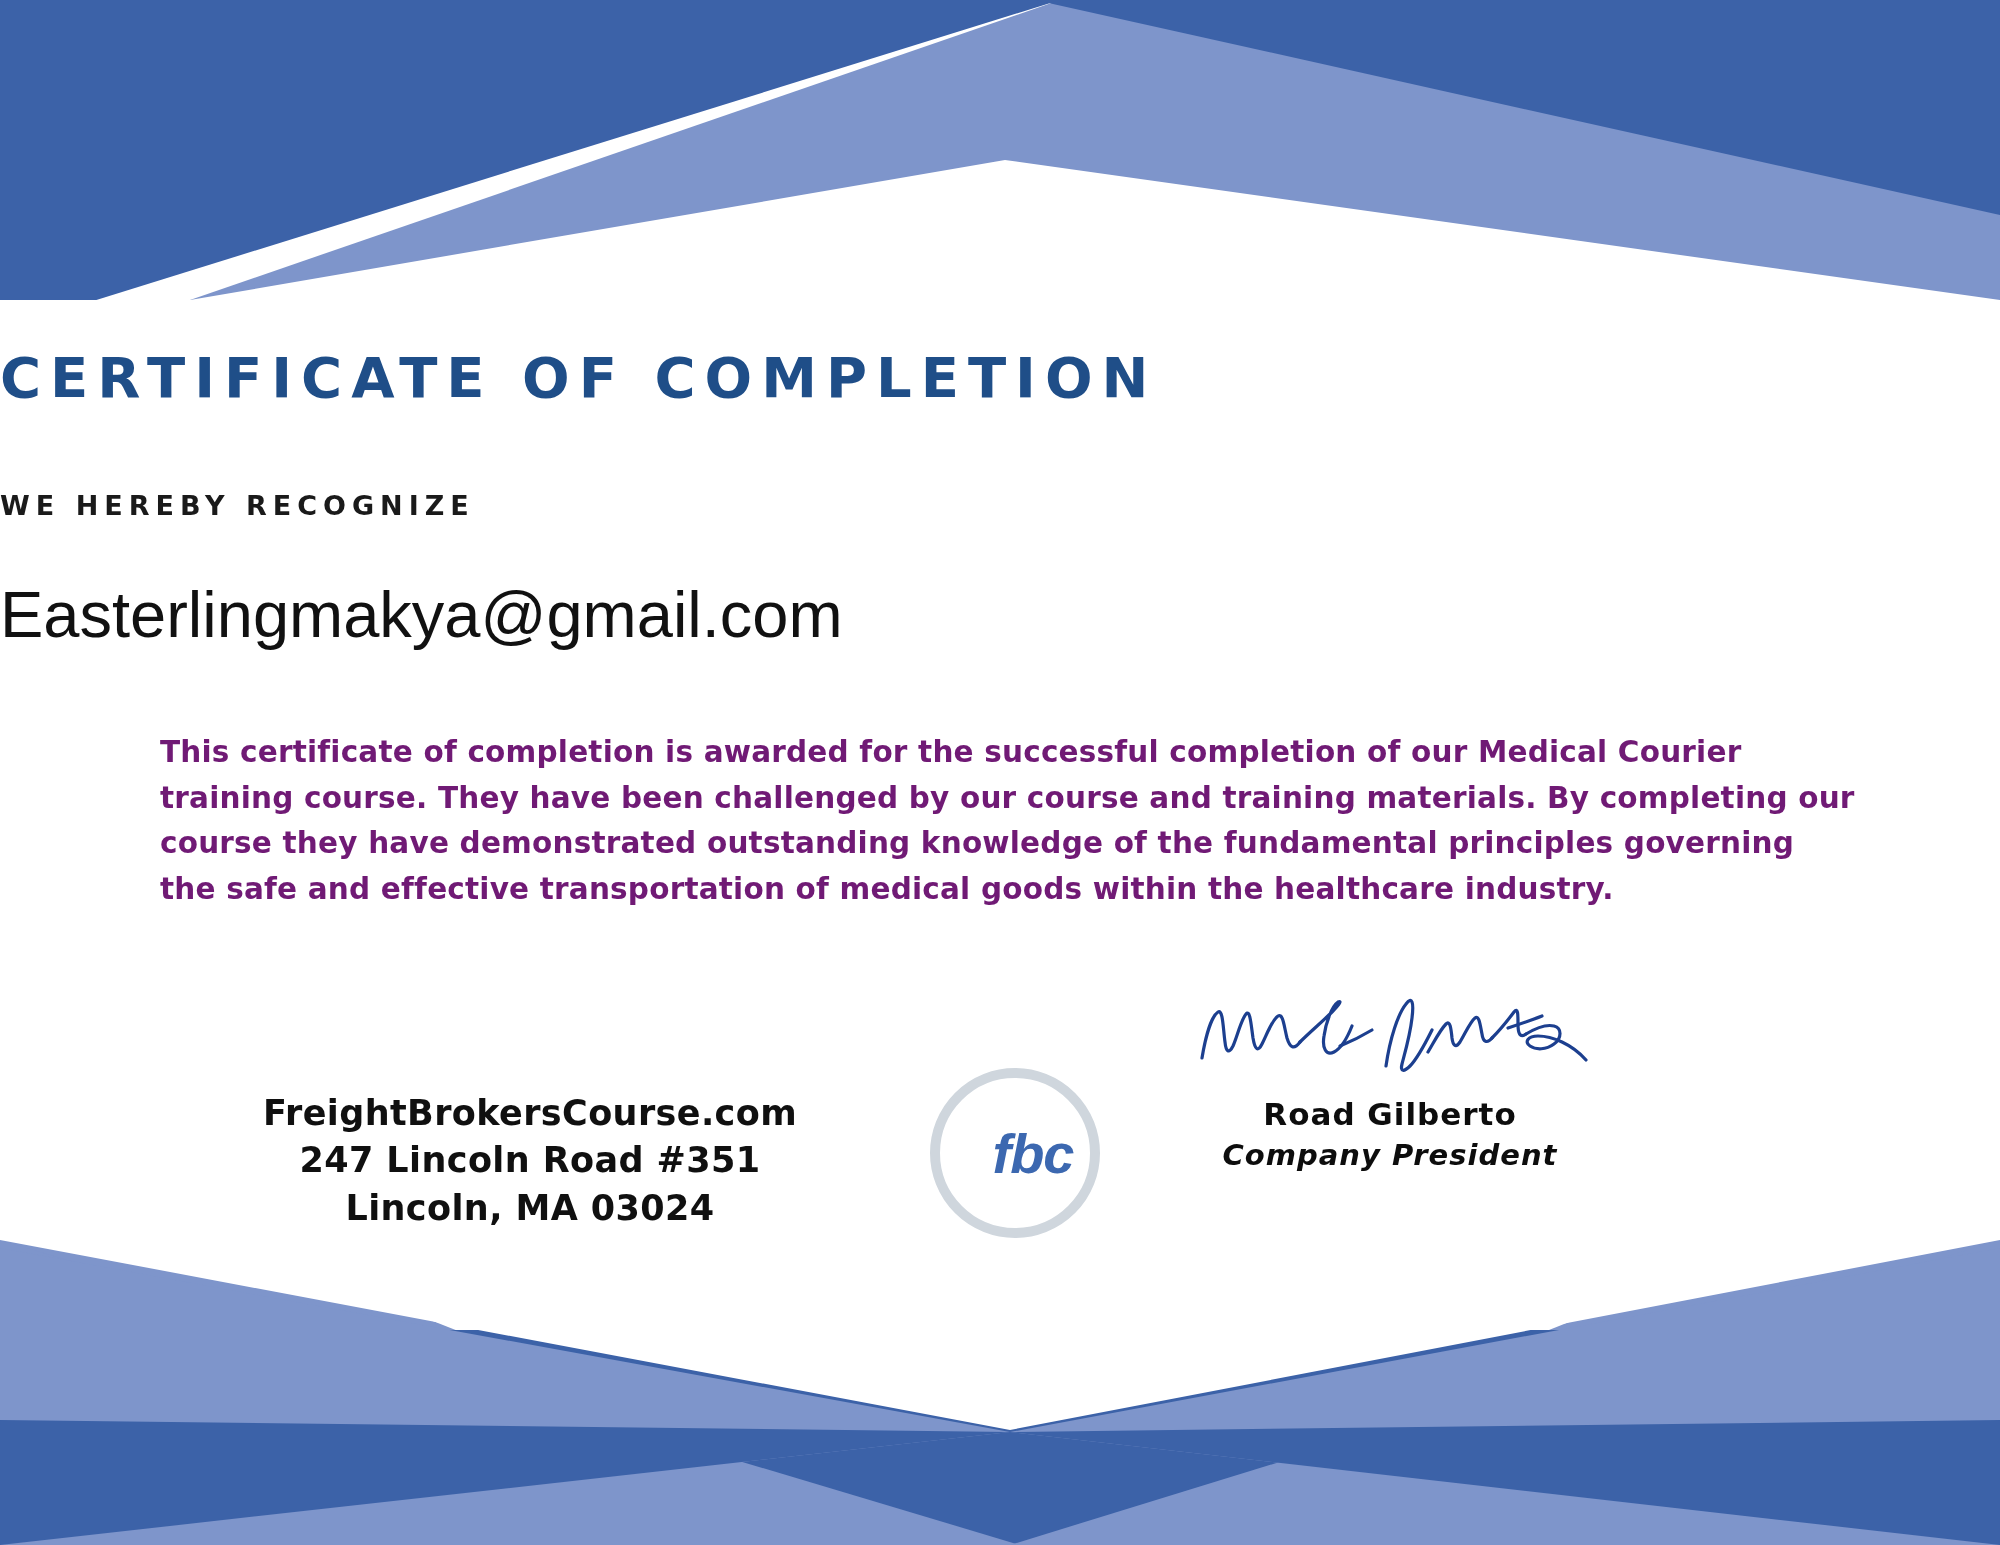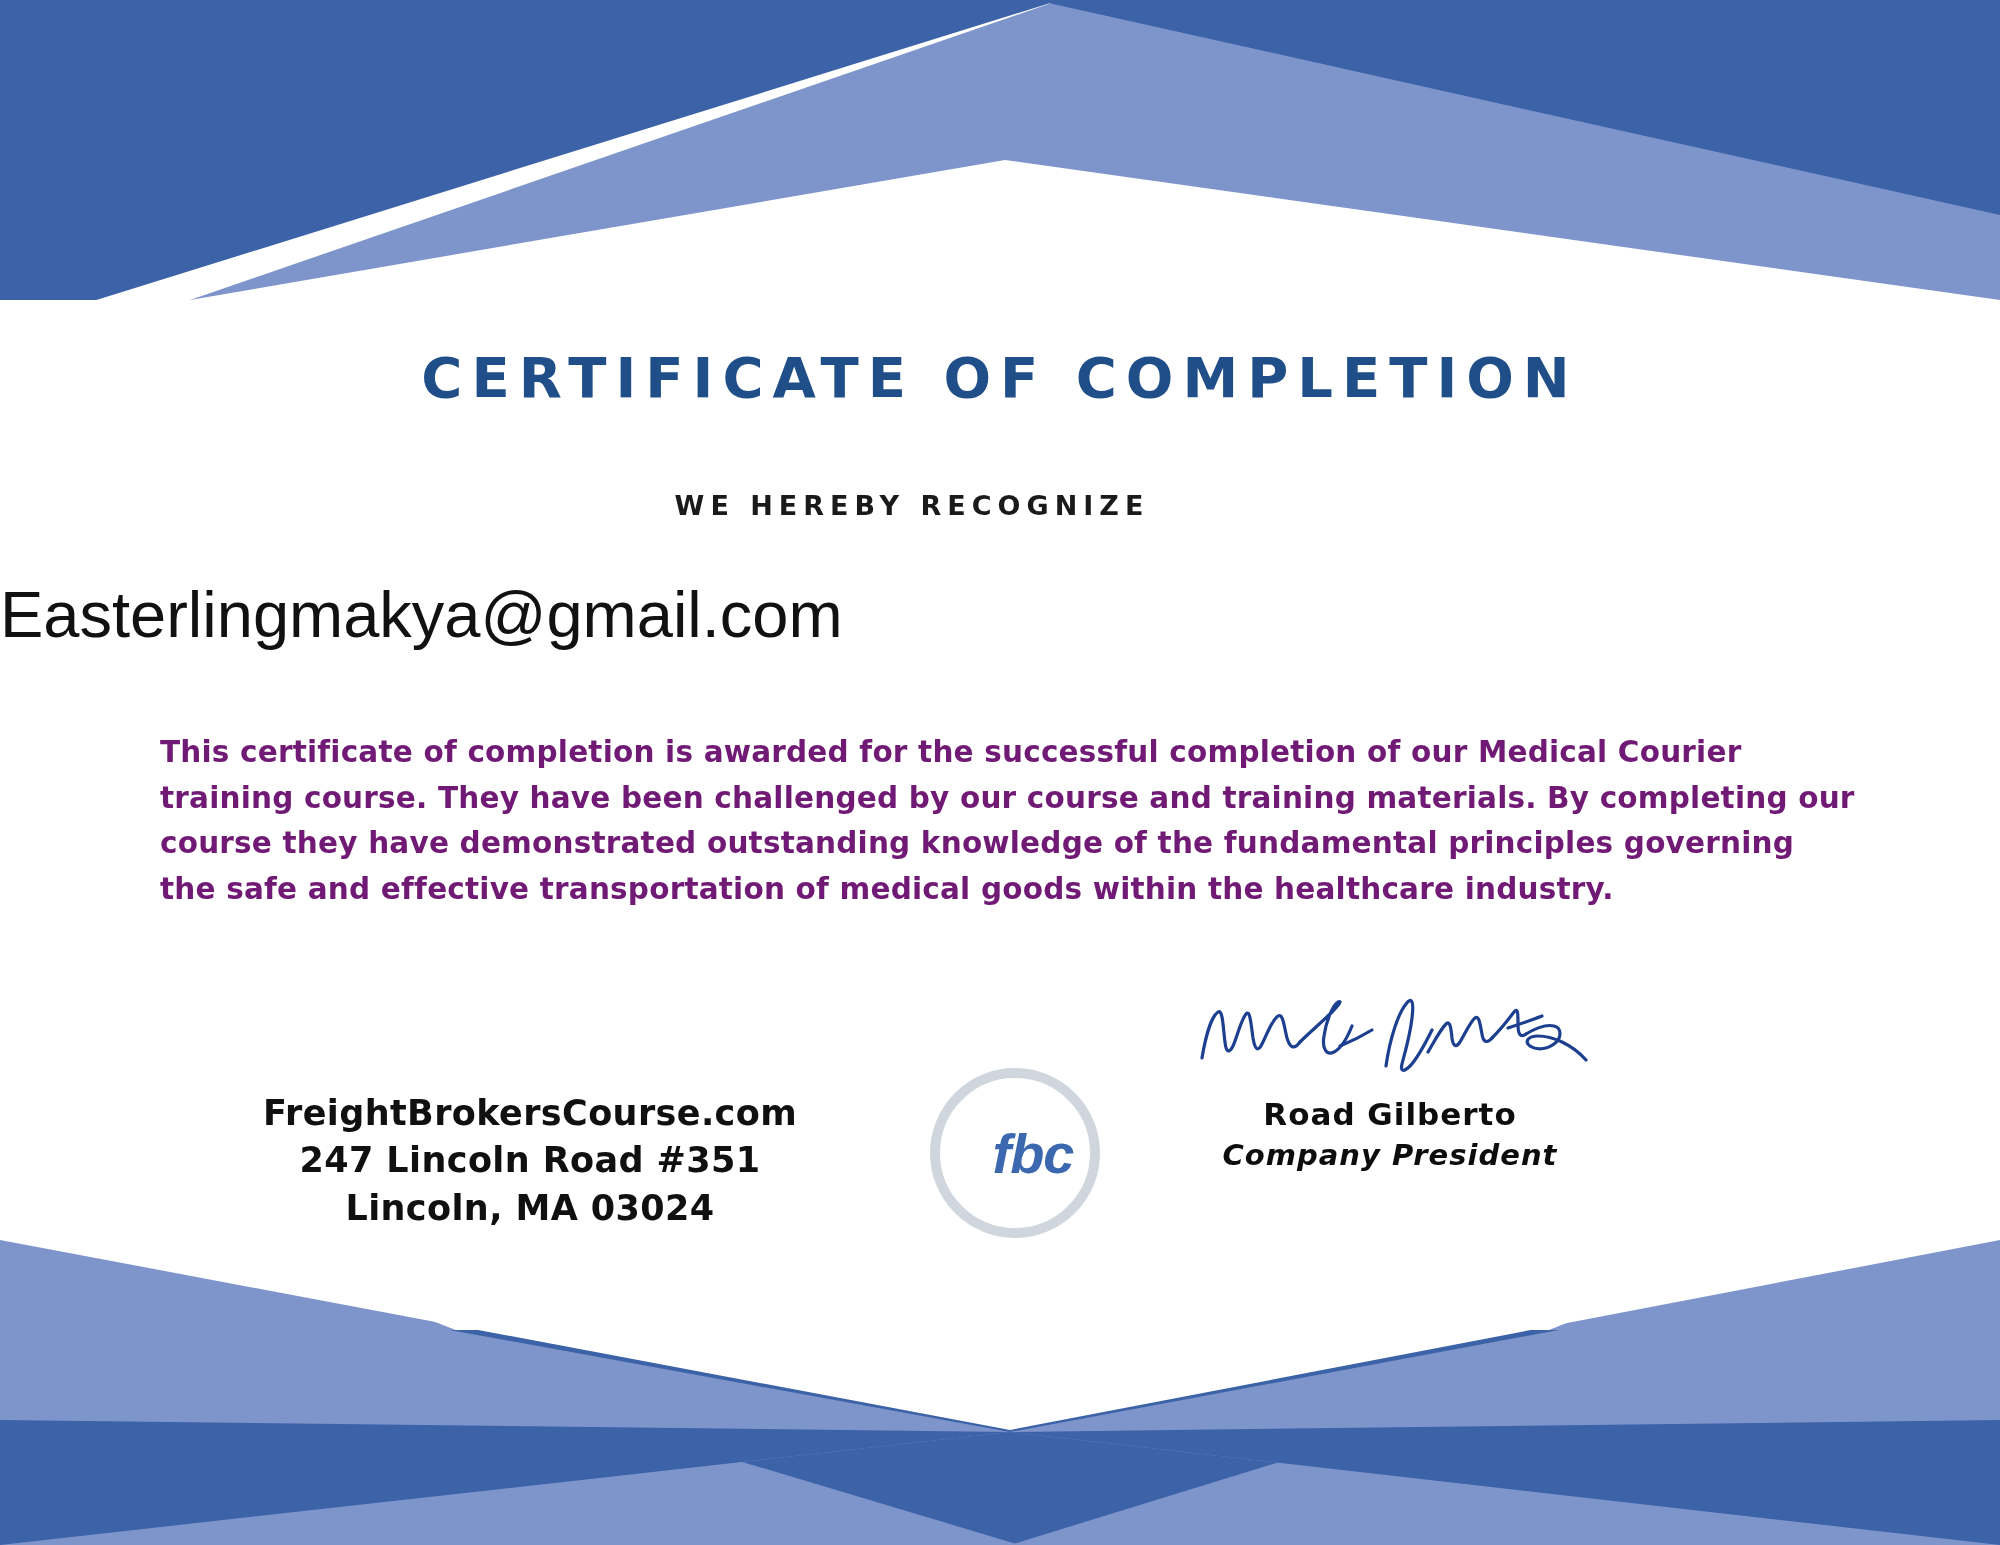"CERTIFICATE OF COMPLETION" .title { text-align: center -> left }
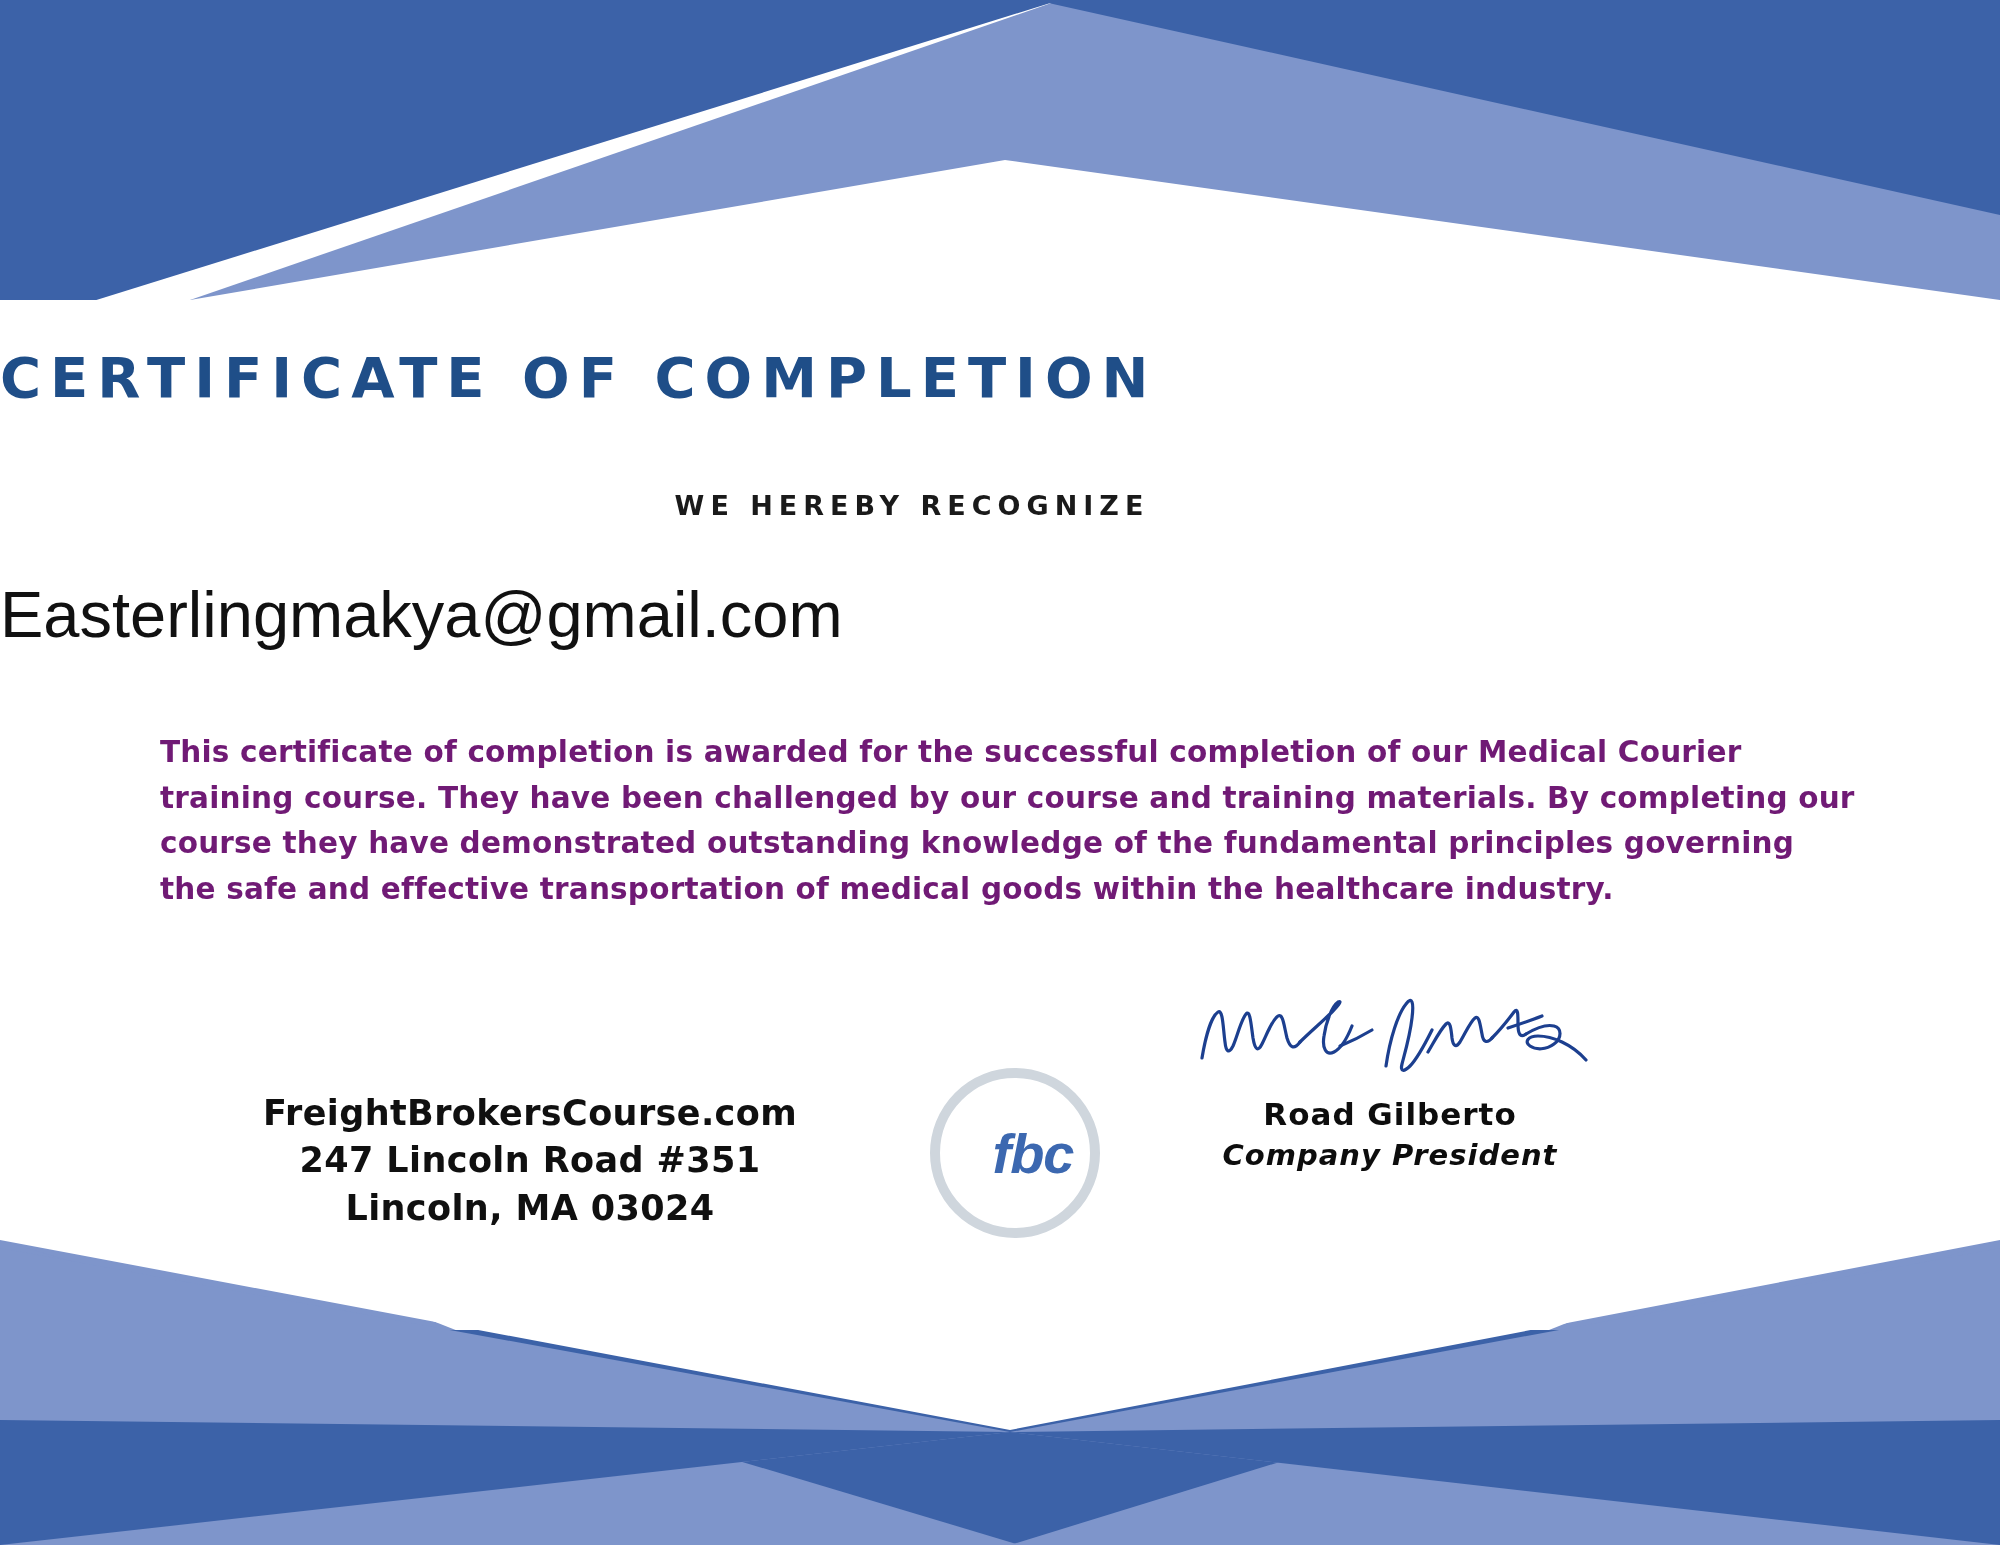"WE HEREBY RECOGNIZE" .subtitle { text-align: center -> left }
